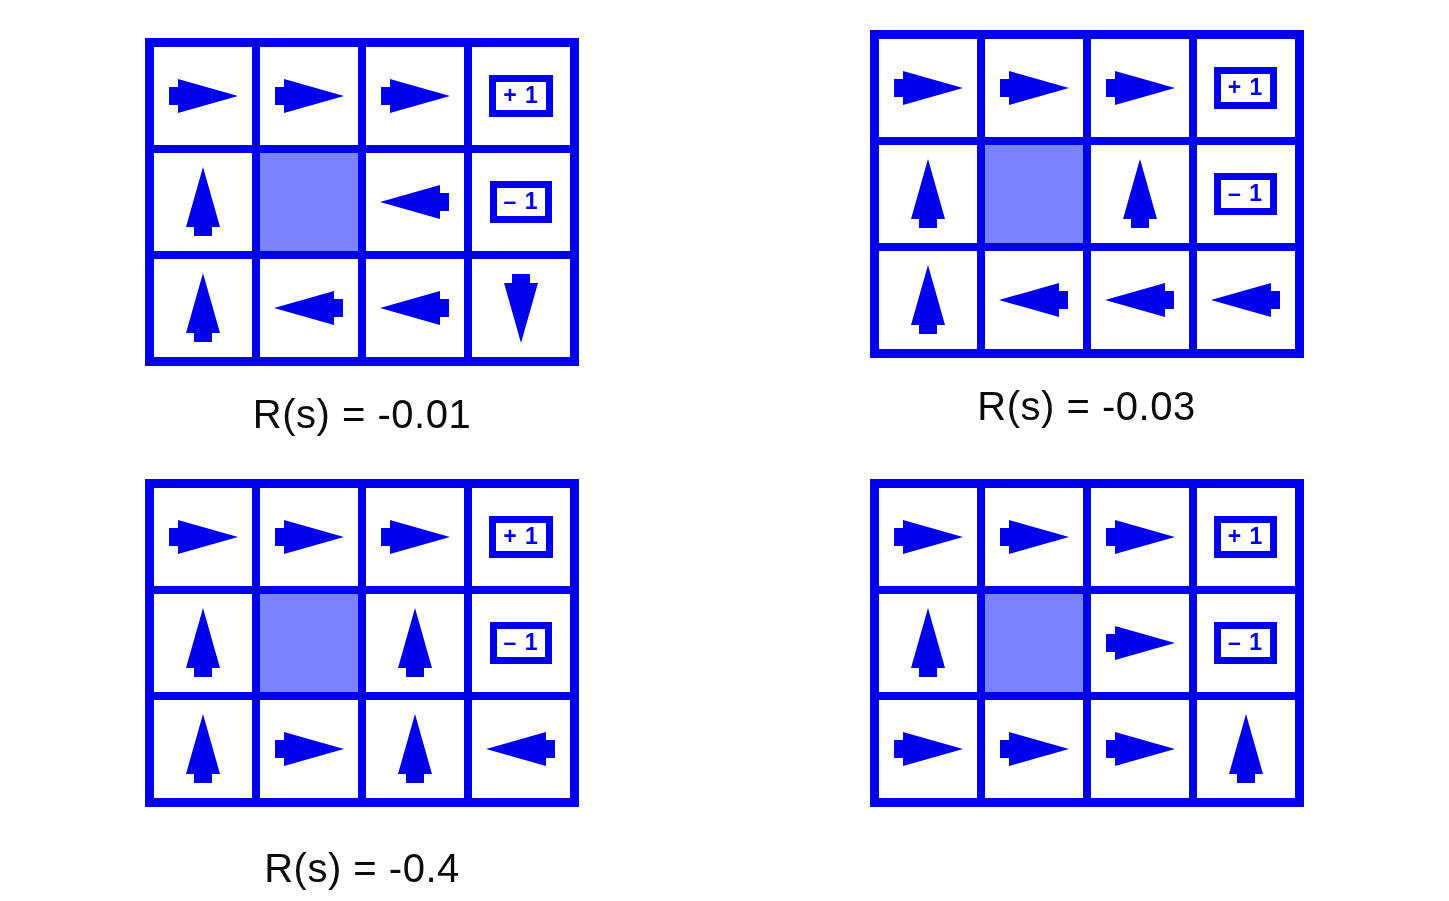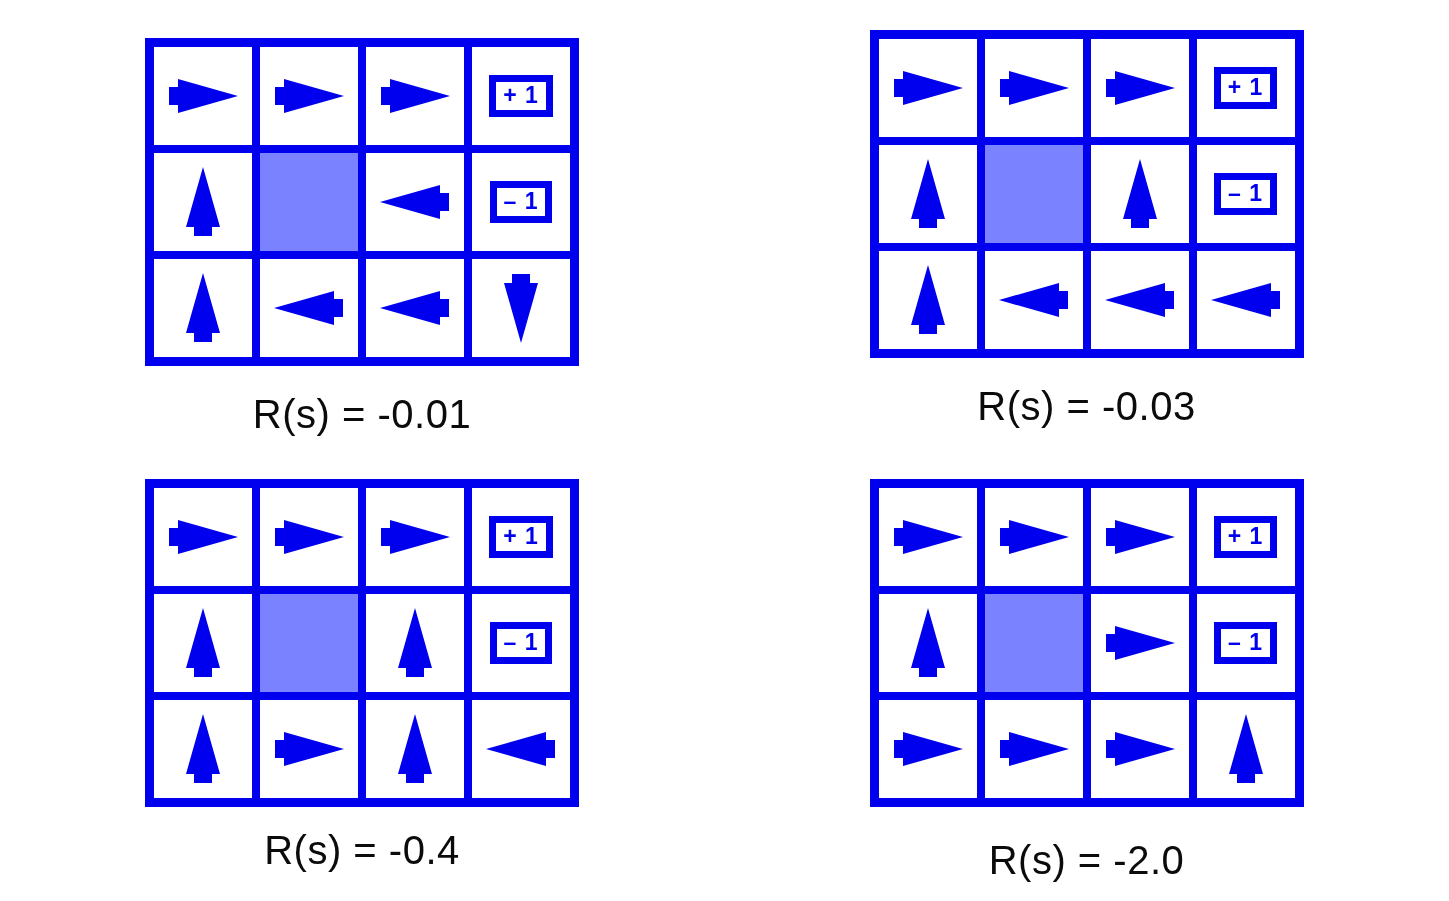"R(s) = -0.4" .panel-bl .caption { margin-top: 21px -> 39px }
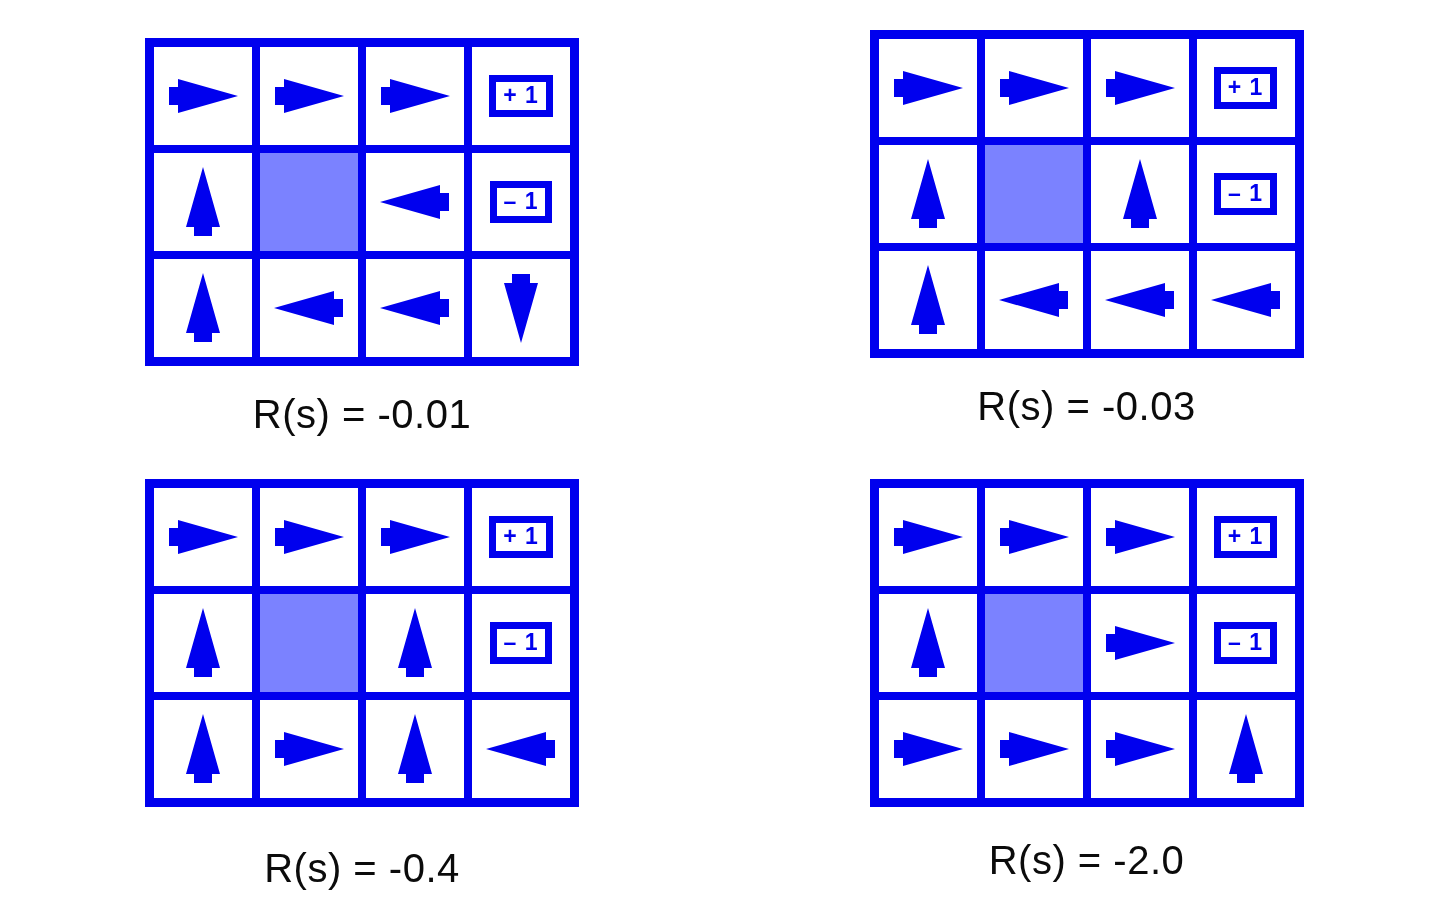"R(s) = -2.0" div.caption { html: <div>R(s) = -2.0</div> -> none }
